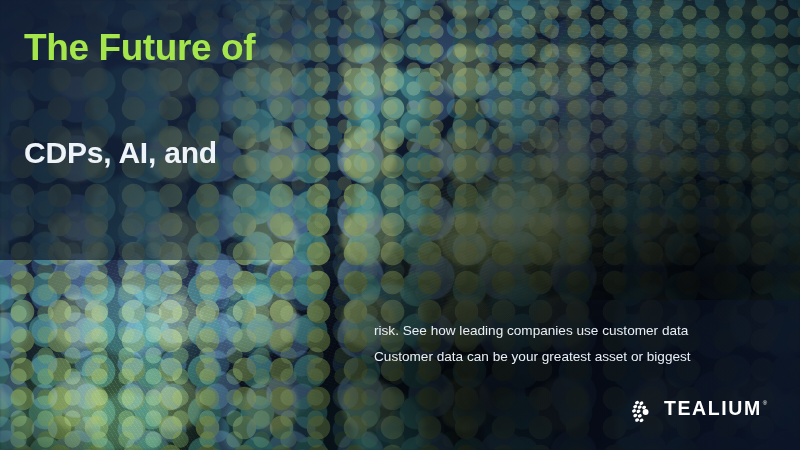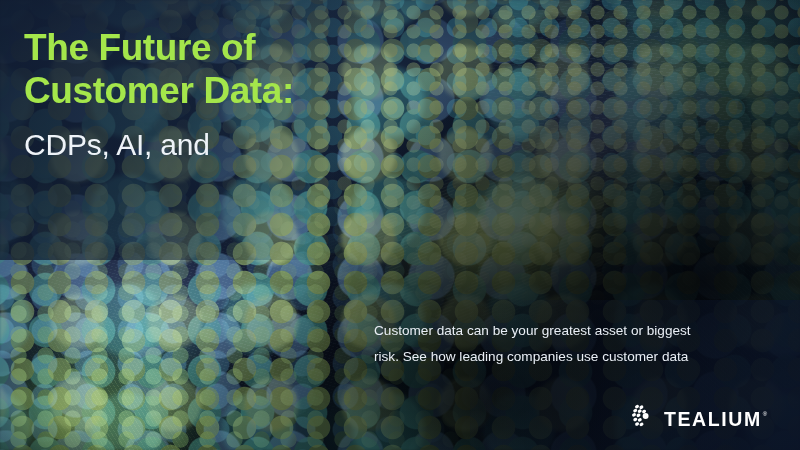"Customer Data:" span.hl { html: <span>Customer Data:</span> -> none }
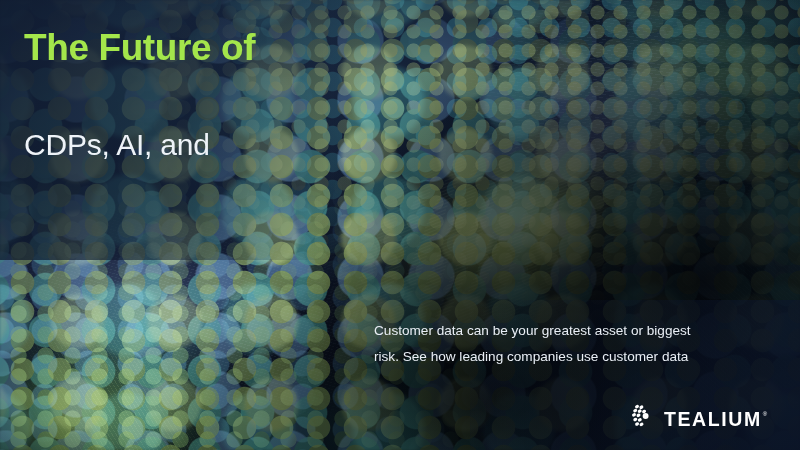"CDPs, AI, and" .subhead { font-weight: 400 -> 700; top: 124px -> 132px }
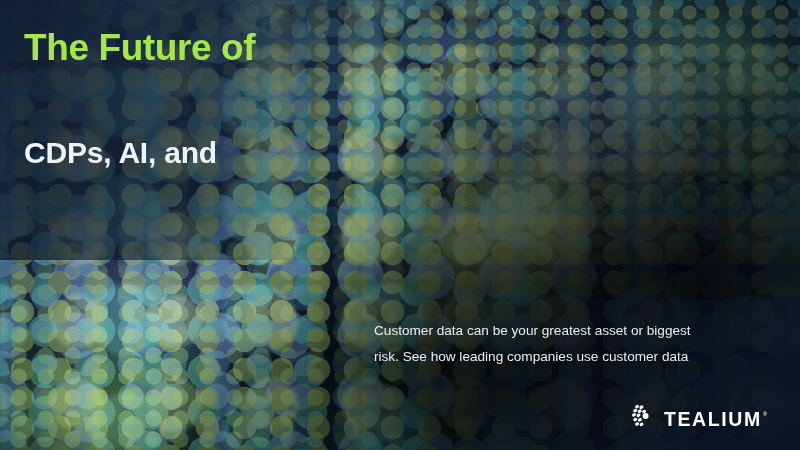"Customer data can be your" span.bl { order: before "risk. See how leading companies" -> after "risk. See how leading companies" }
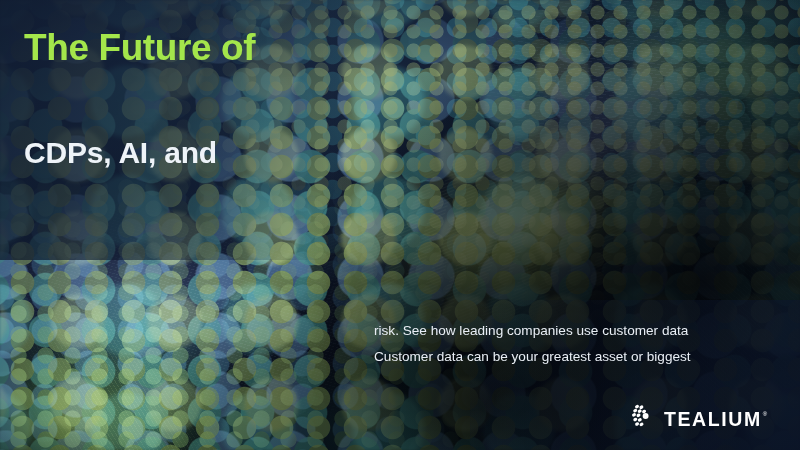"TEALIUM" .logo { align-items: flex-end -> flex-start }
